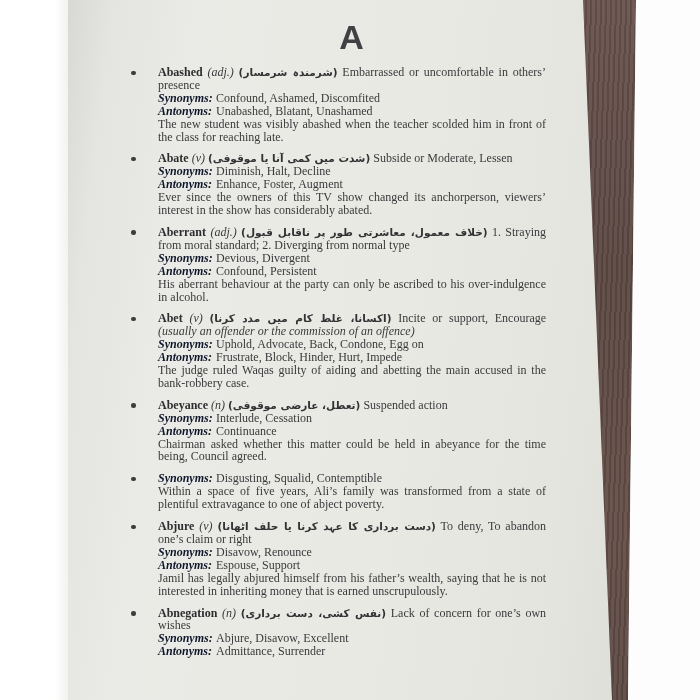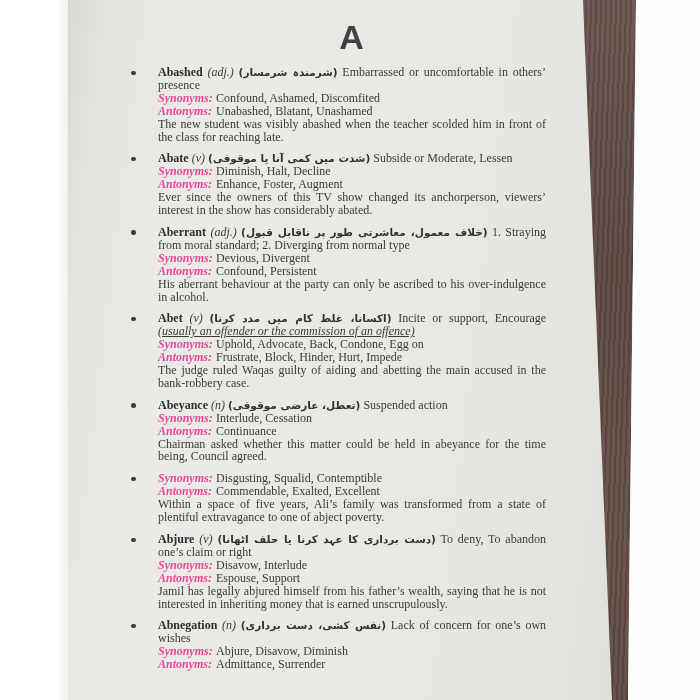"Synonyms:" .lab { color: #ec4899 -> #0f172a }
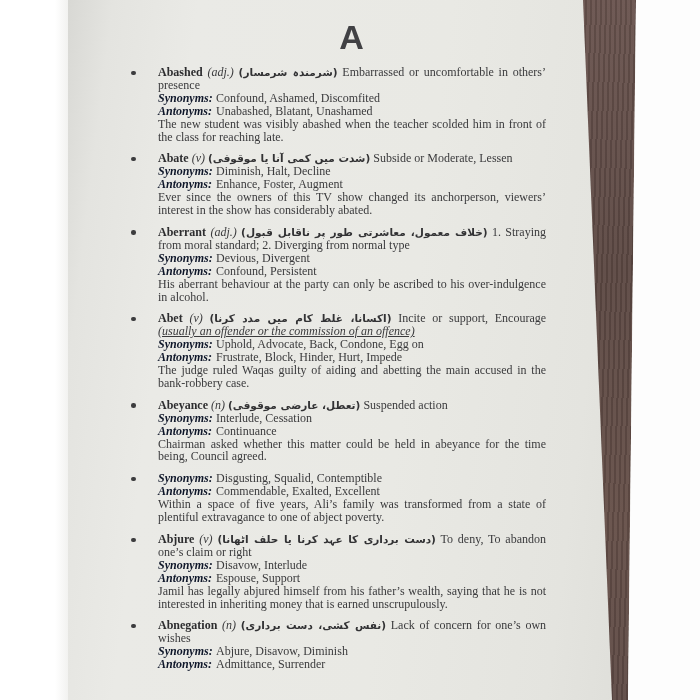"(usually an offender or the" .note { text-decoration: underline -> none }
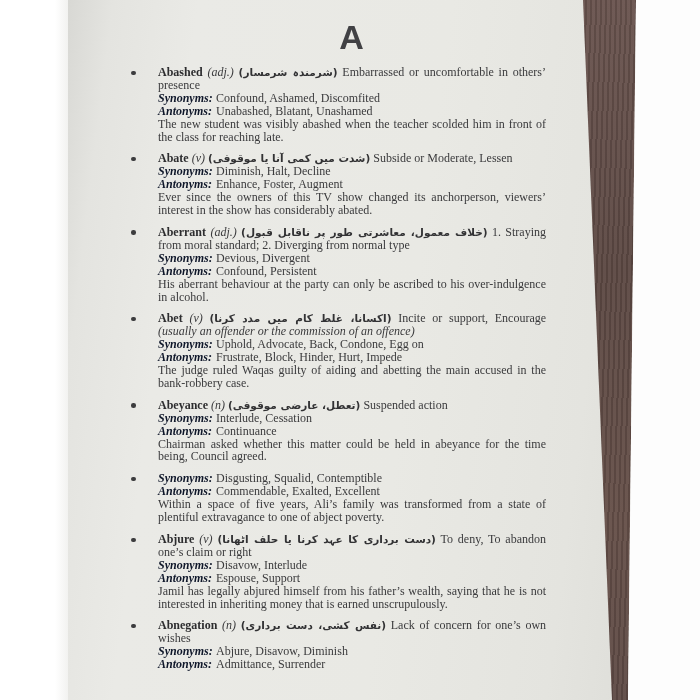"Antonyms: Commendable, Exalted," p.antline { html: <p><span>Antonyms:</span><span>Commendable, Exalted, Excellent</span></p> -> none }
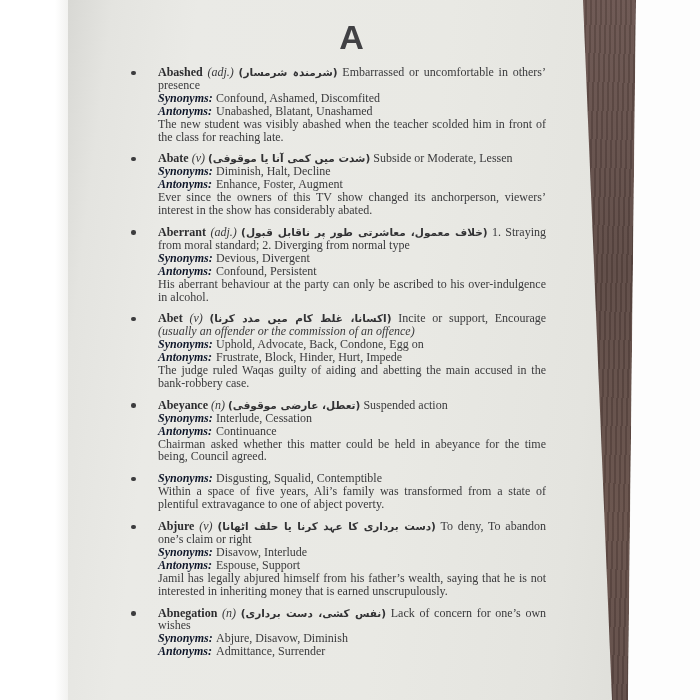"Disavow, Interlude" span.syn-list { text: Interlude -> Renounce }
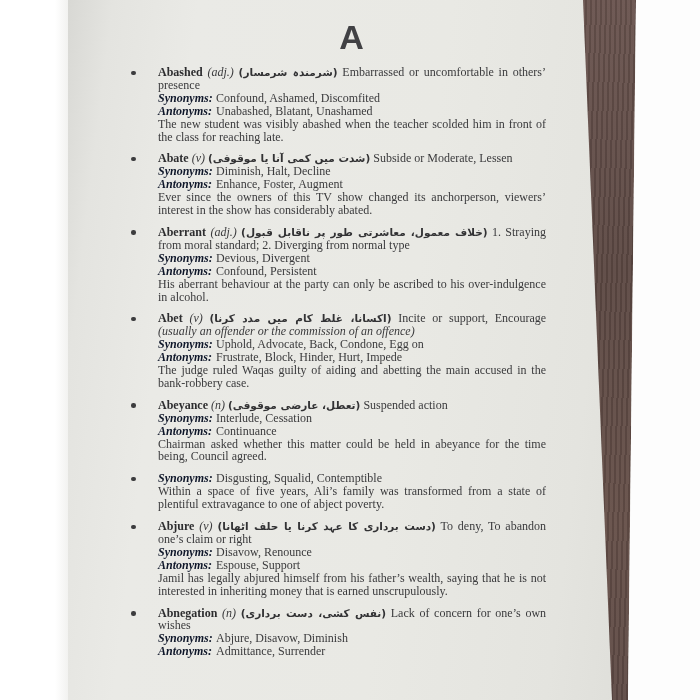"Abjure, Disavow, Diminish" span.syn-list { text: Diminish -> Excellent }
